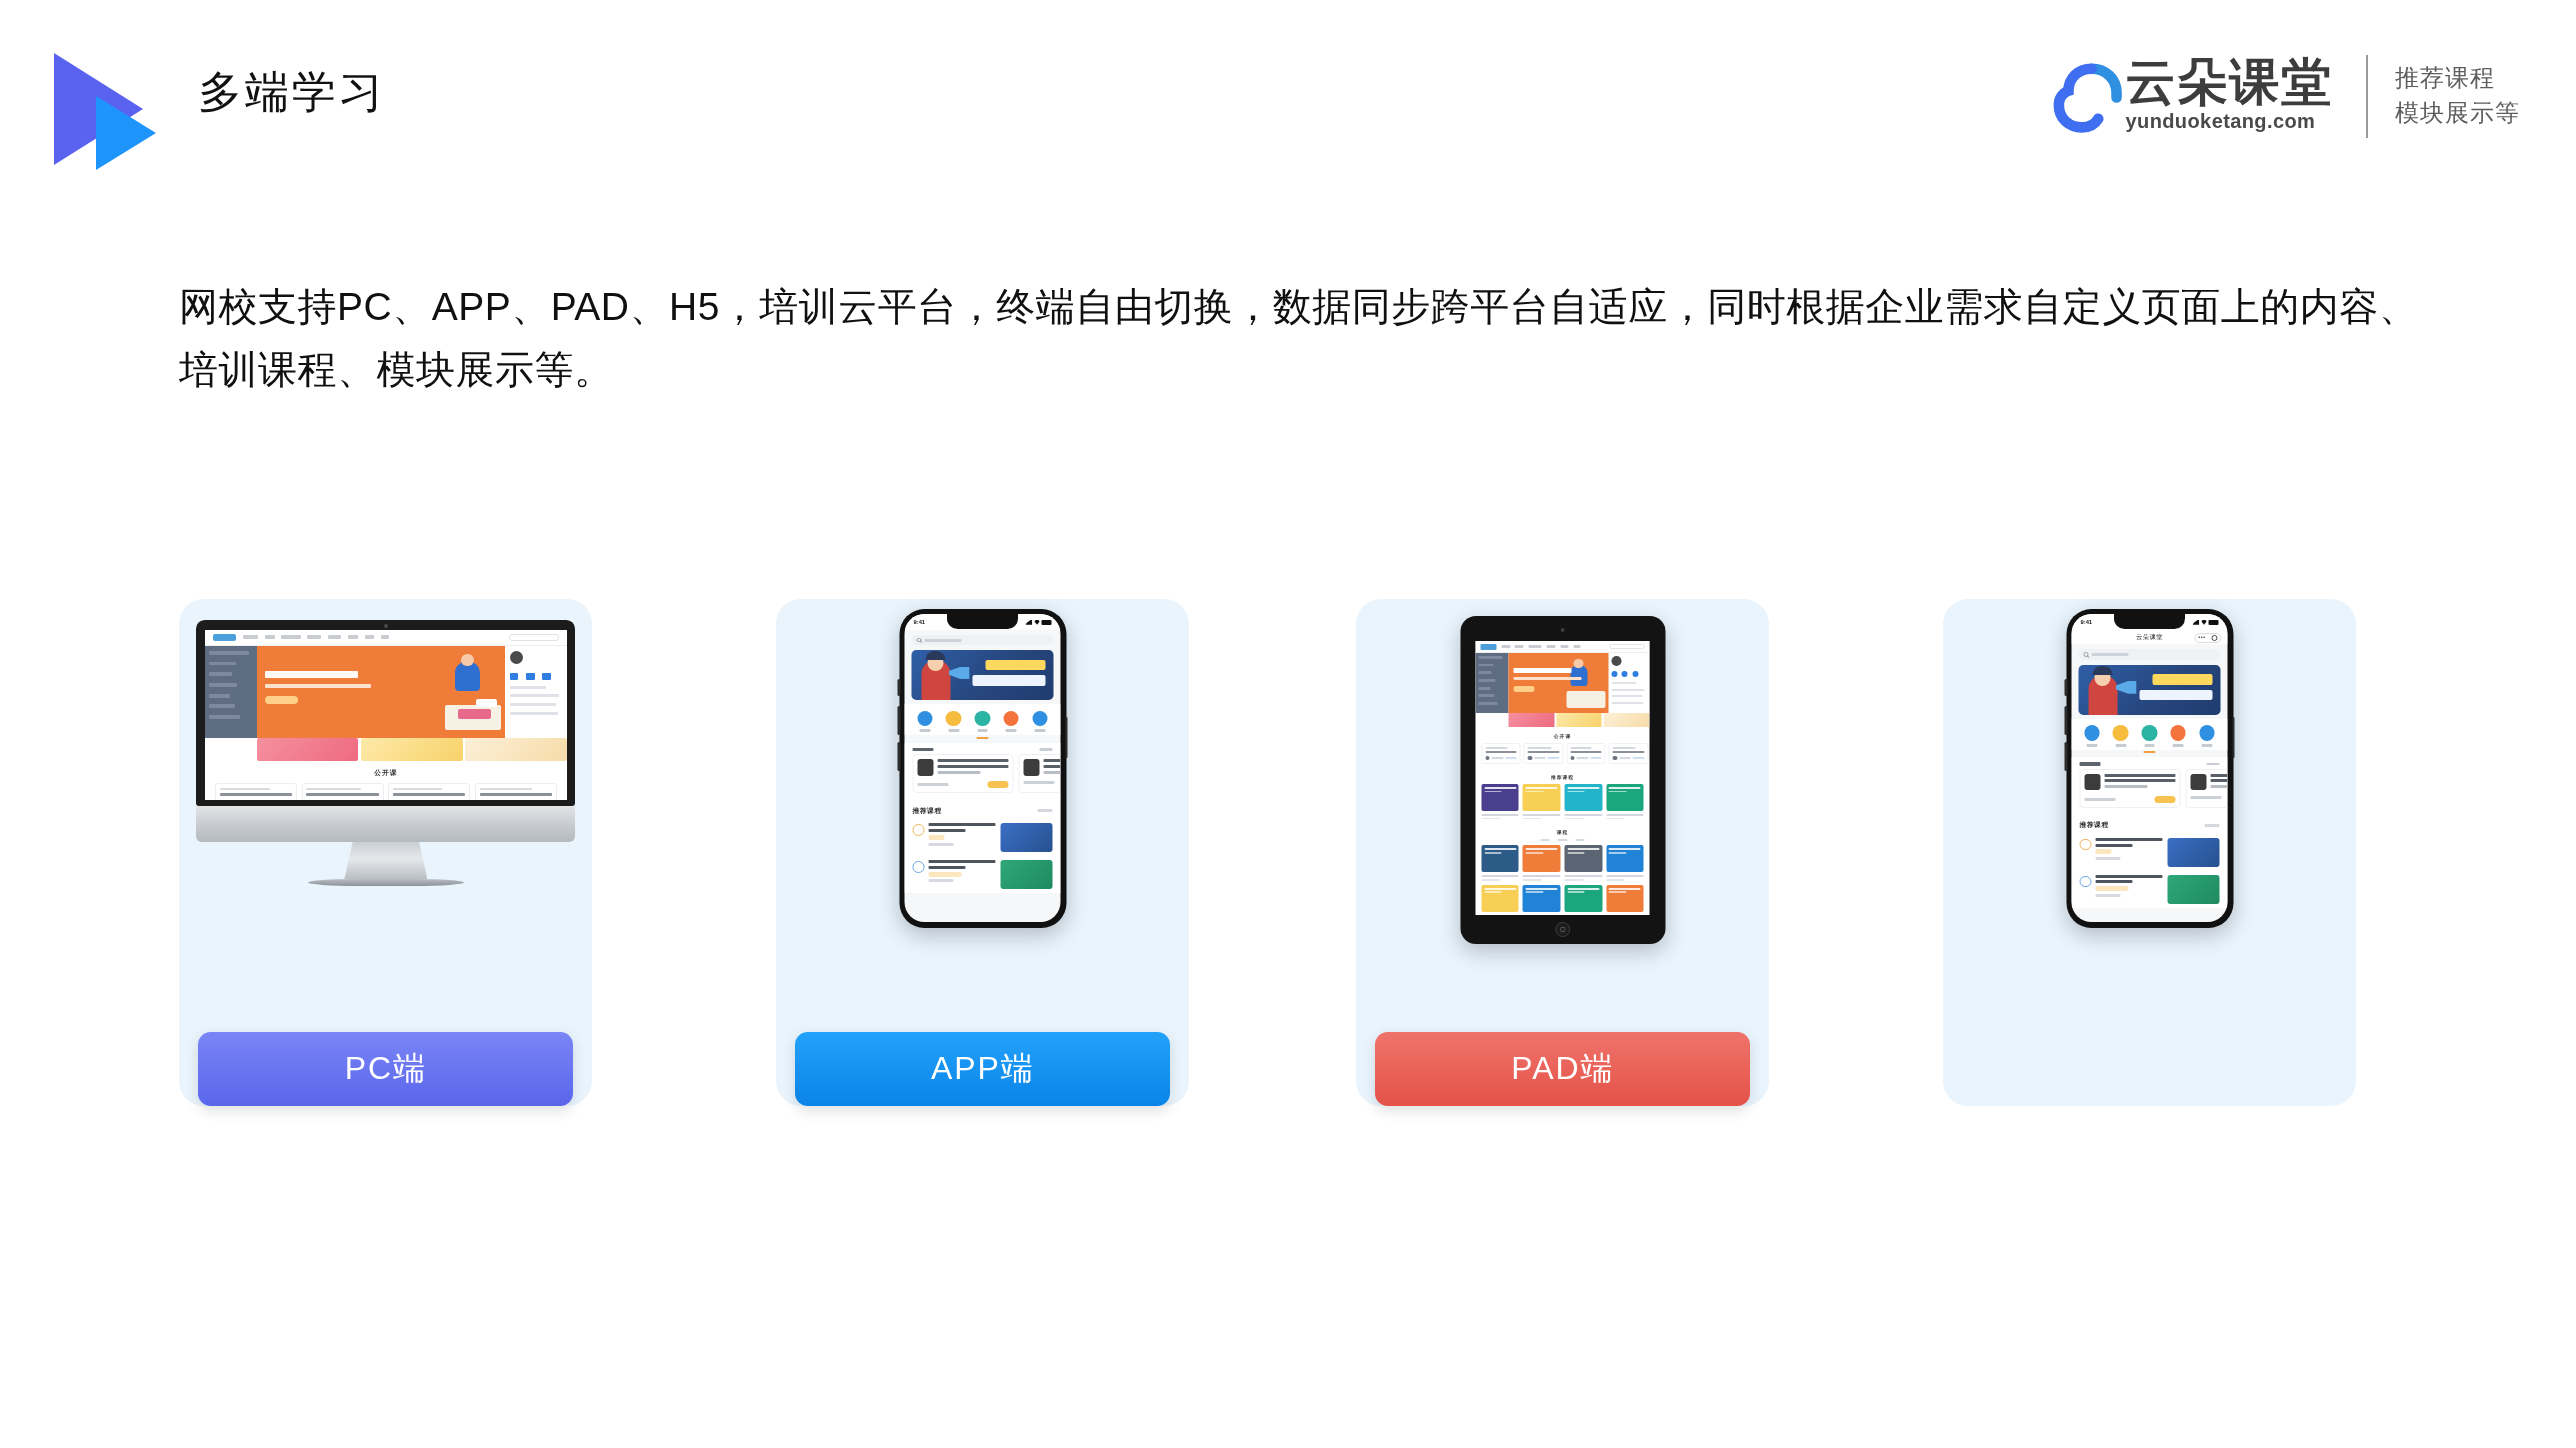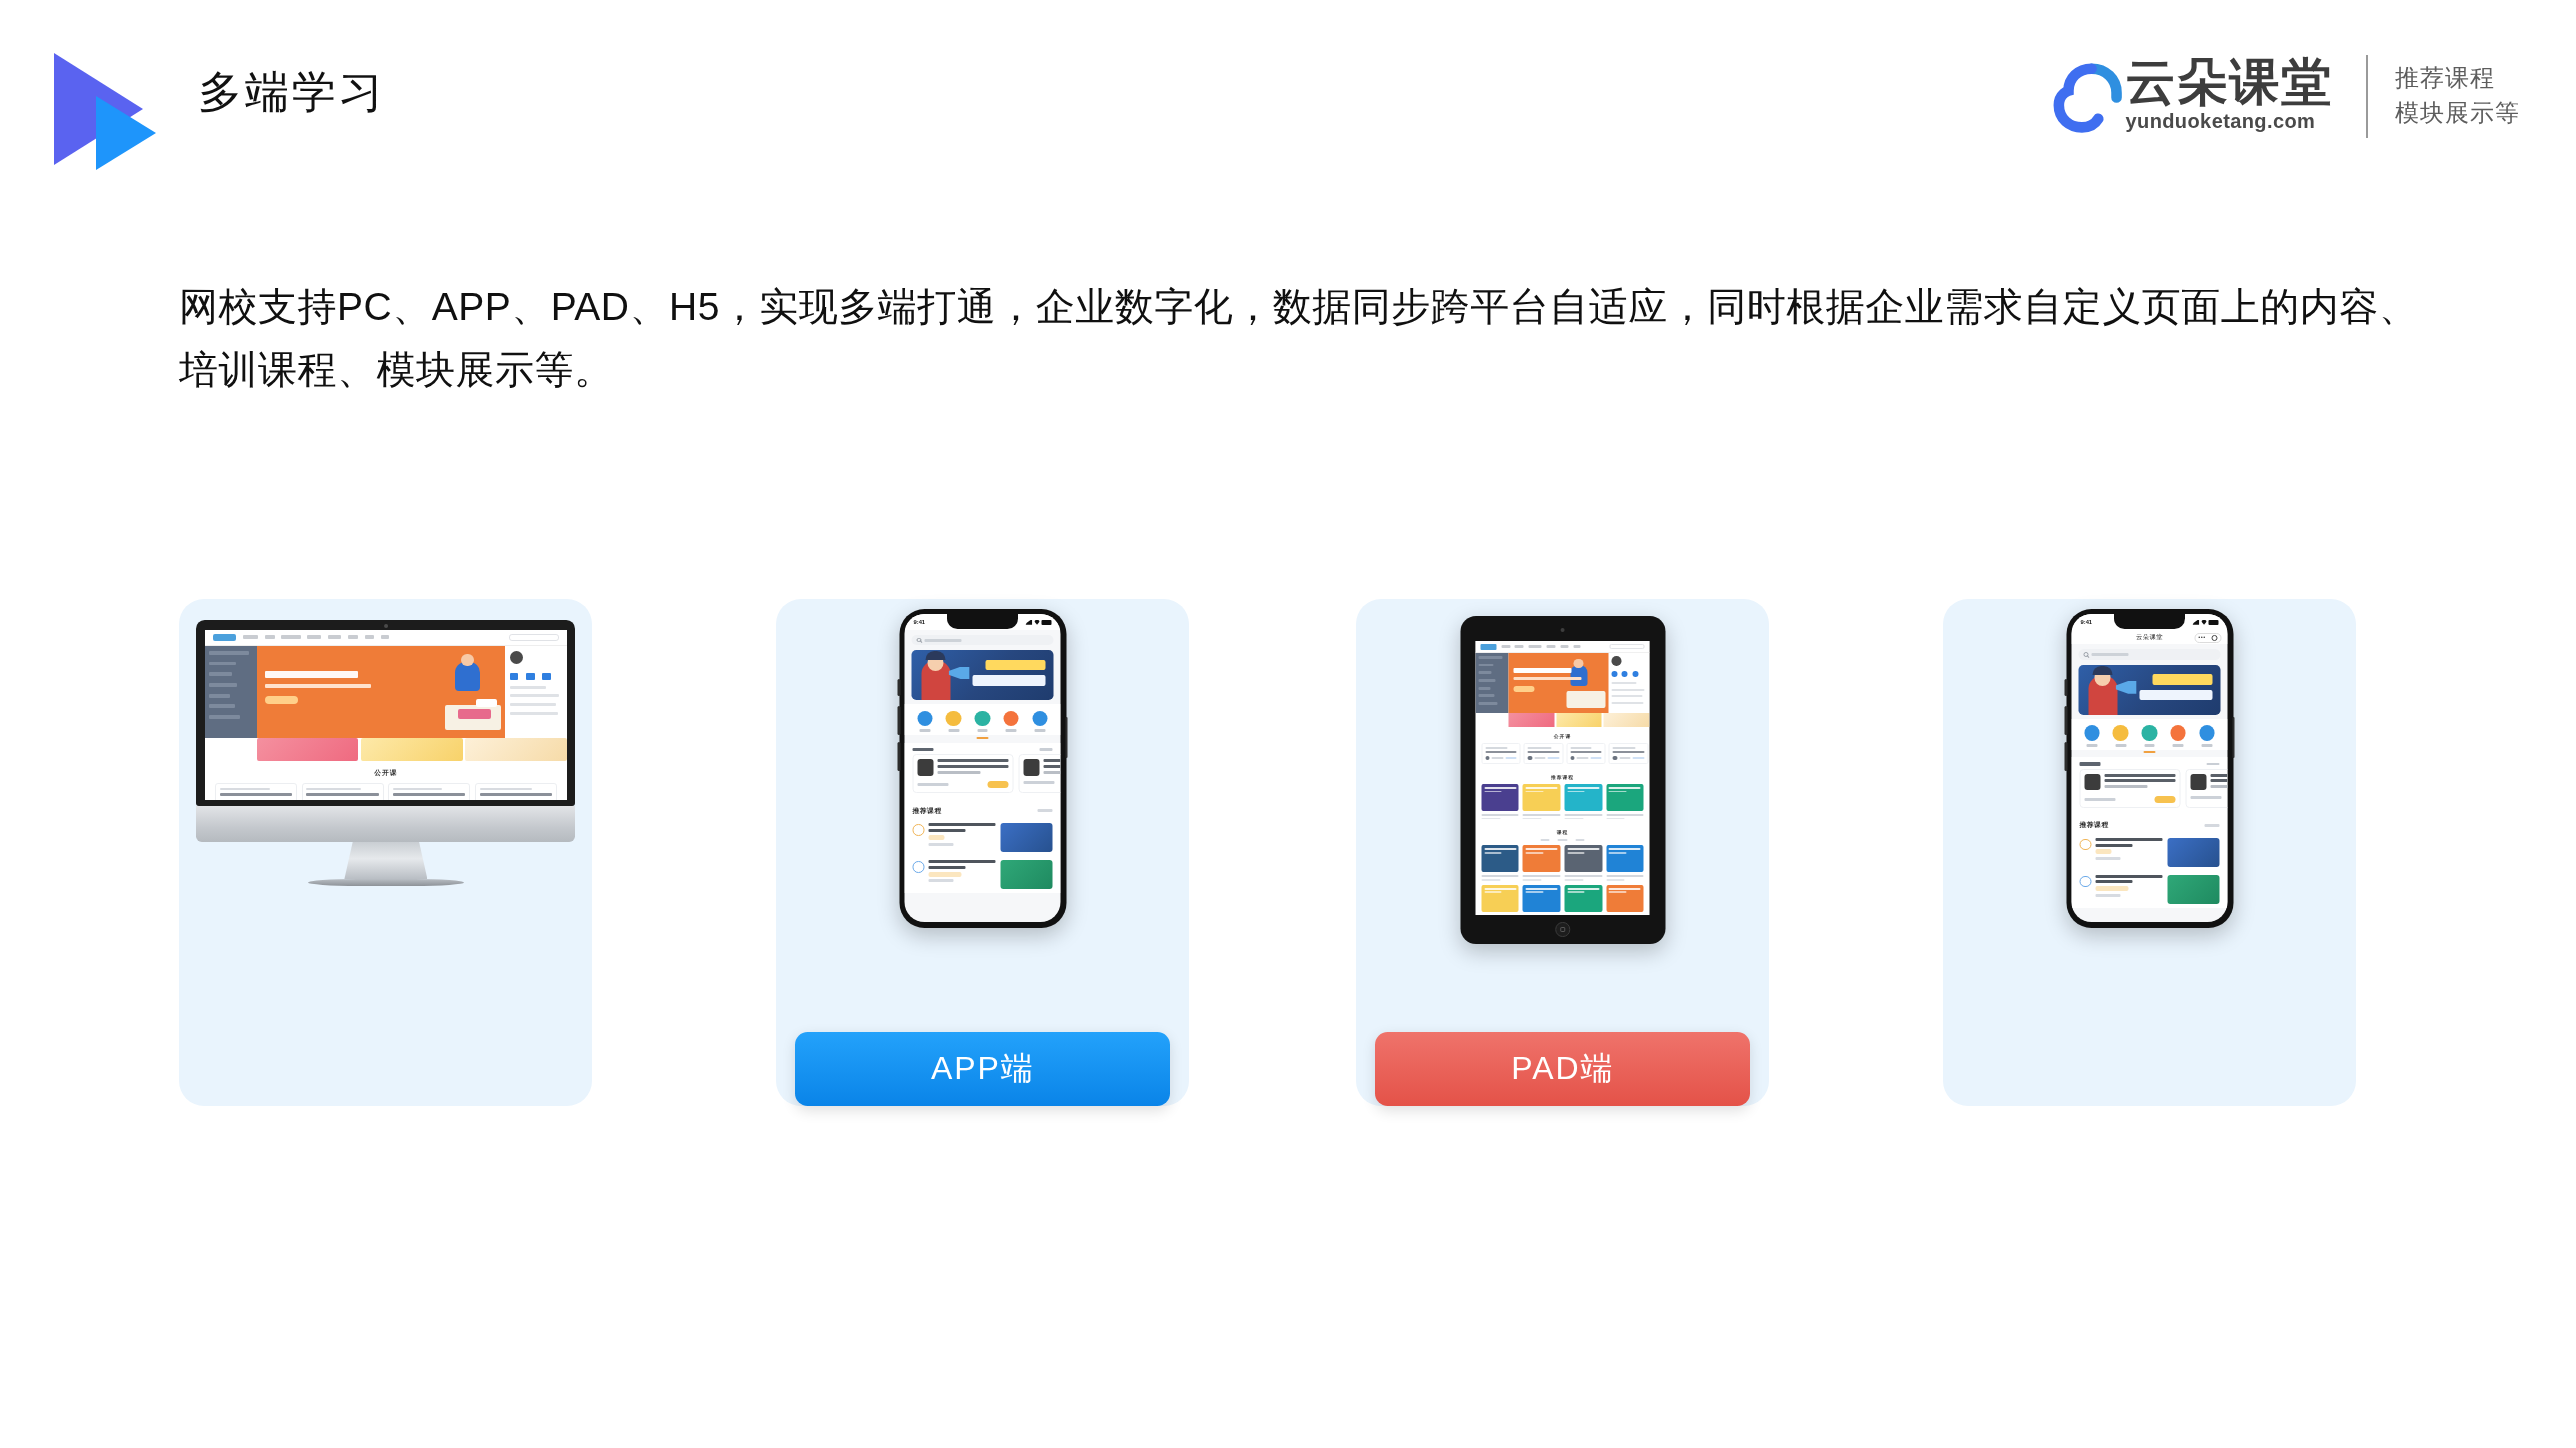"网校支持PC、APP、PAD、H5，实现多端打通，企业数字化，数据同步跨平台自适" div.description { text: 实现多端打通，企业数字化 -> 培训云平台，终端自由切换 }
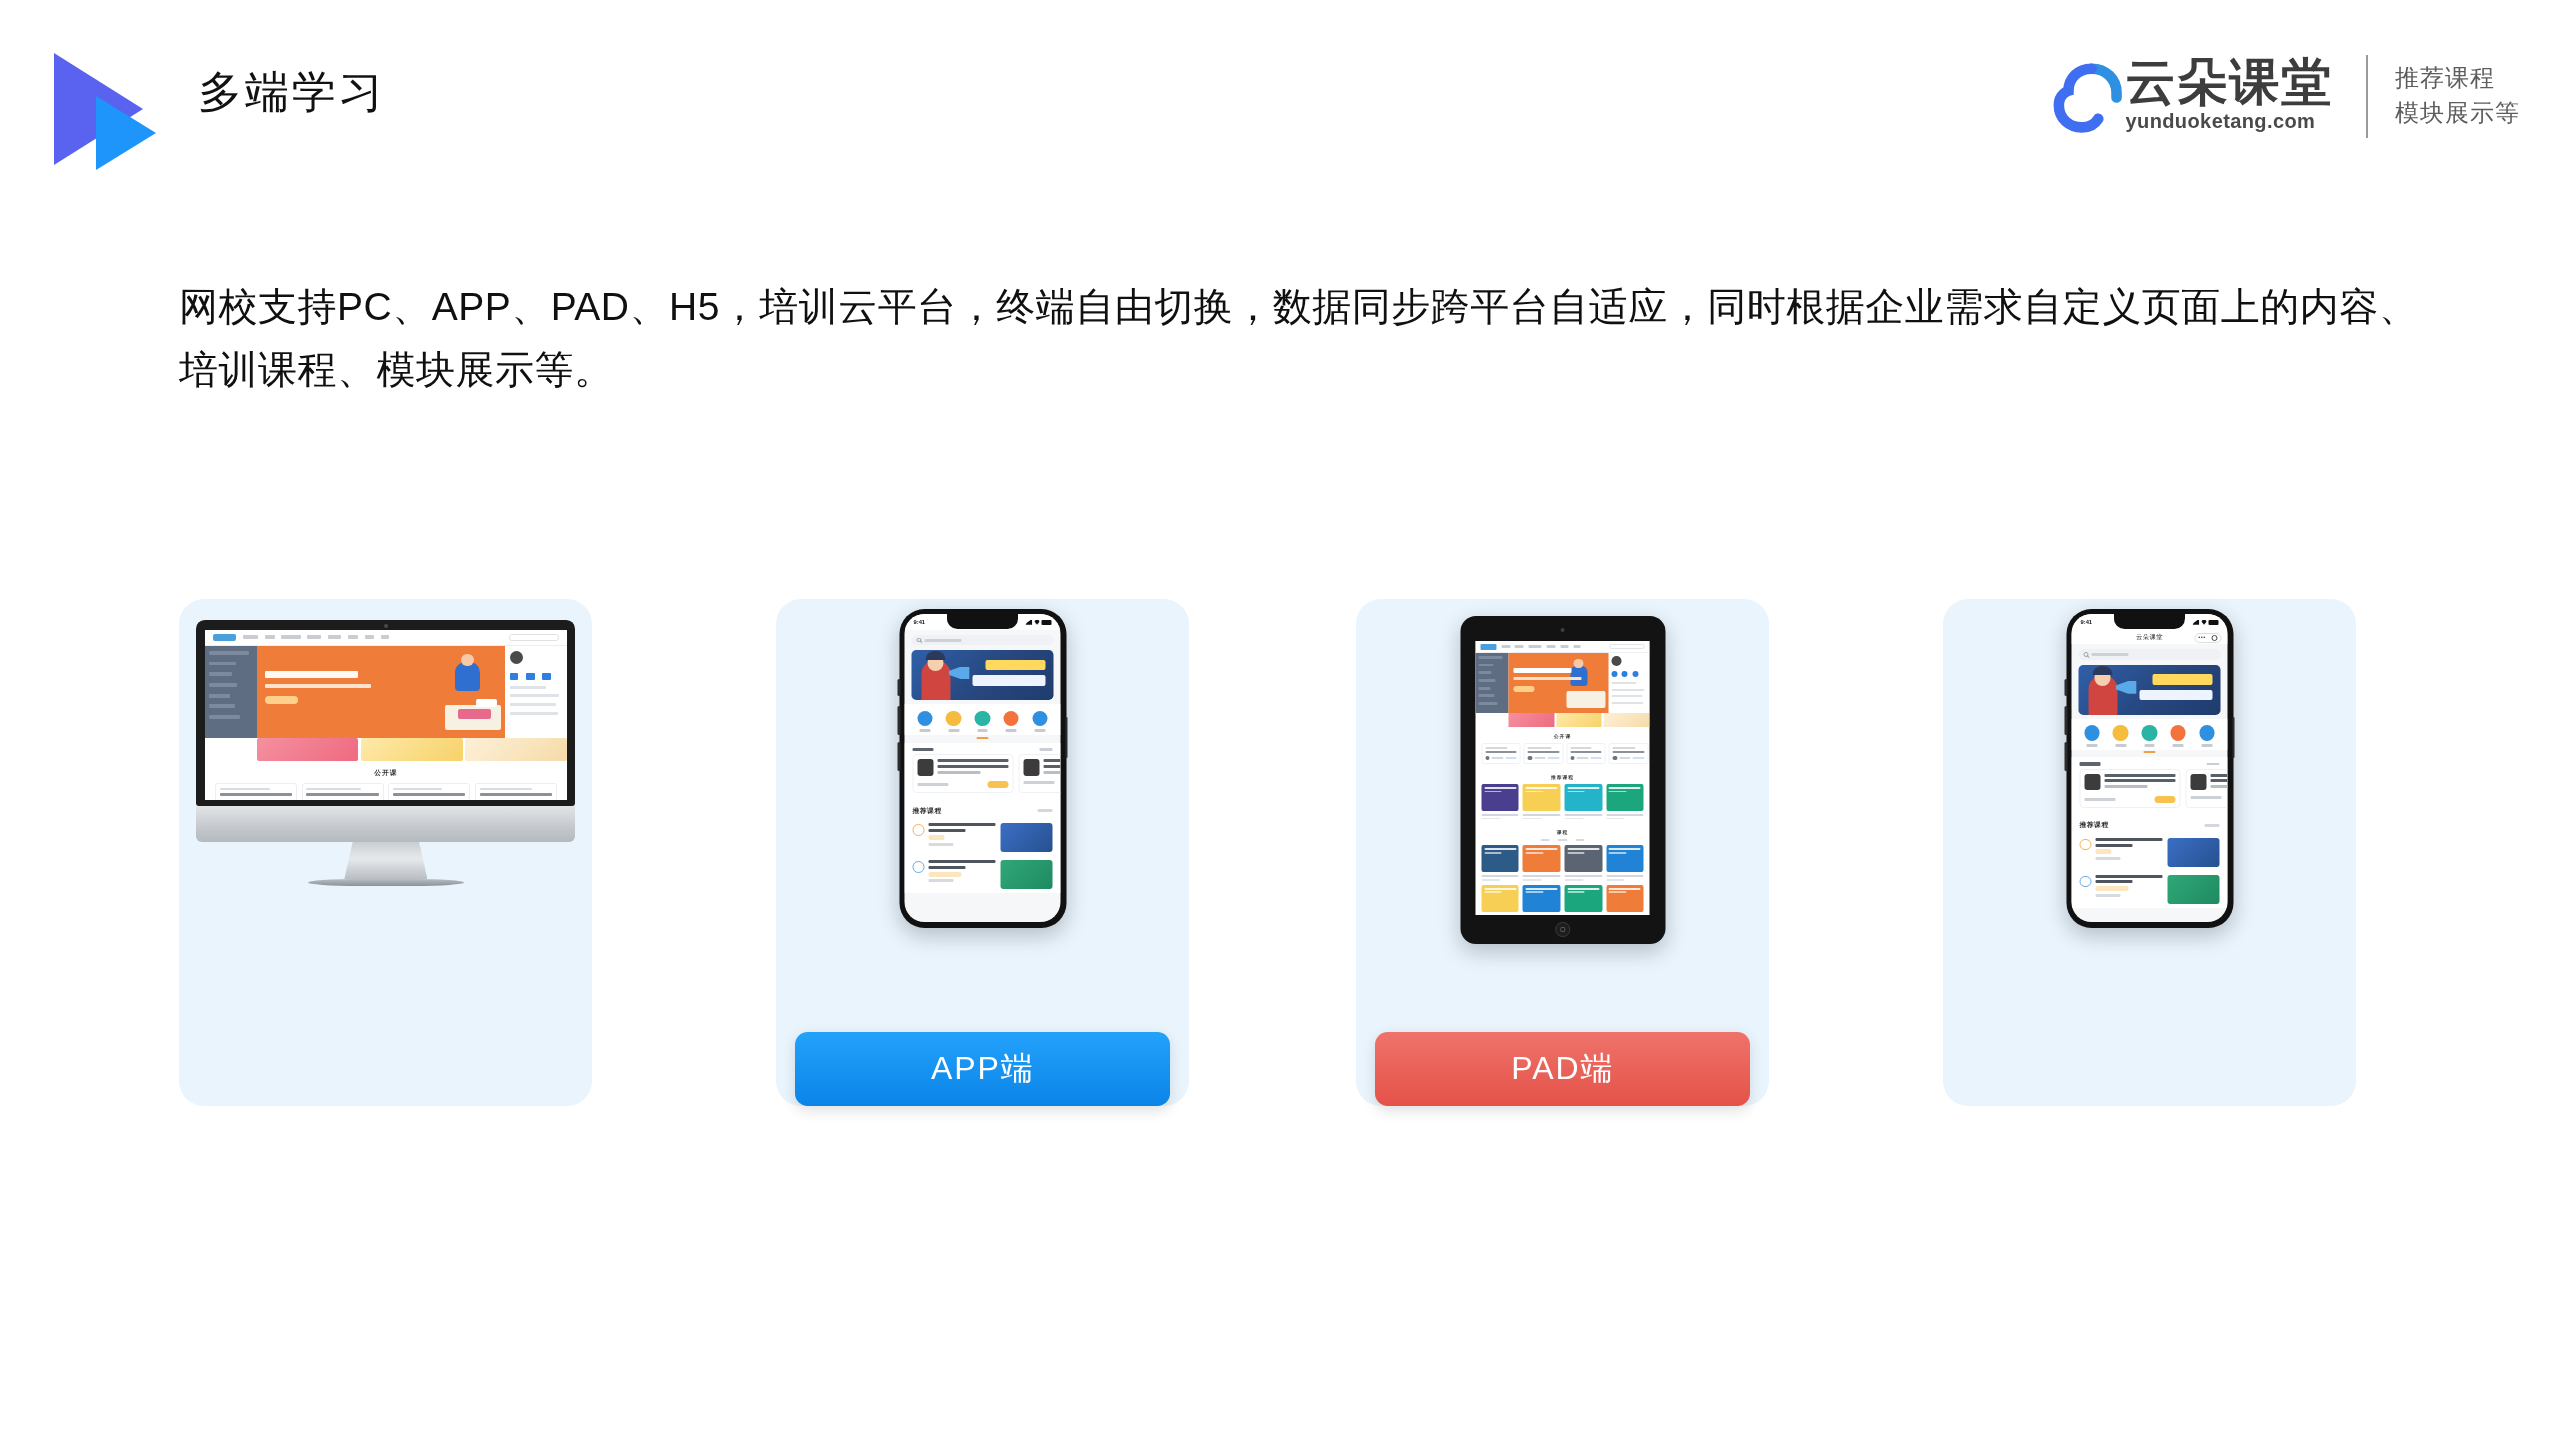"PC端" button.cta-btn { html: none -> <button>PC端</button> }
